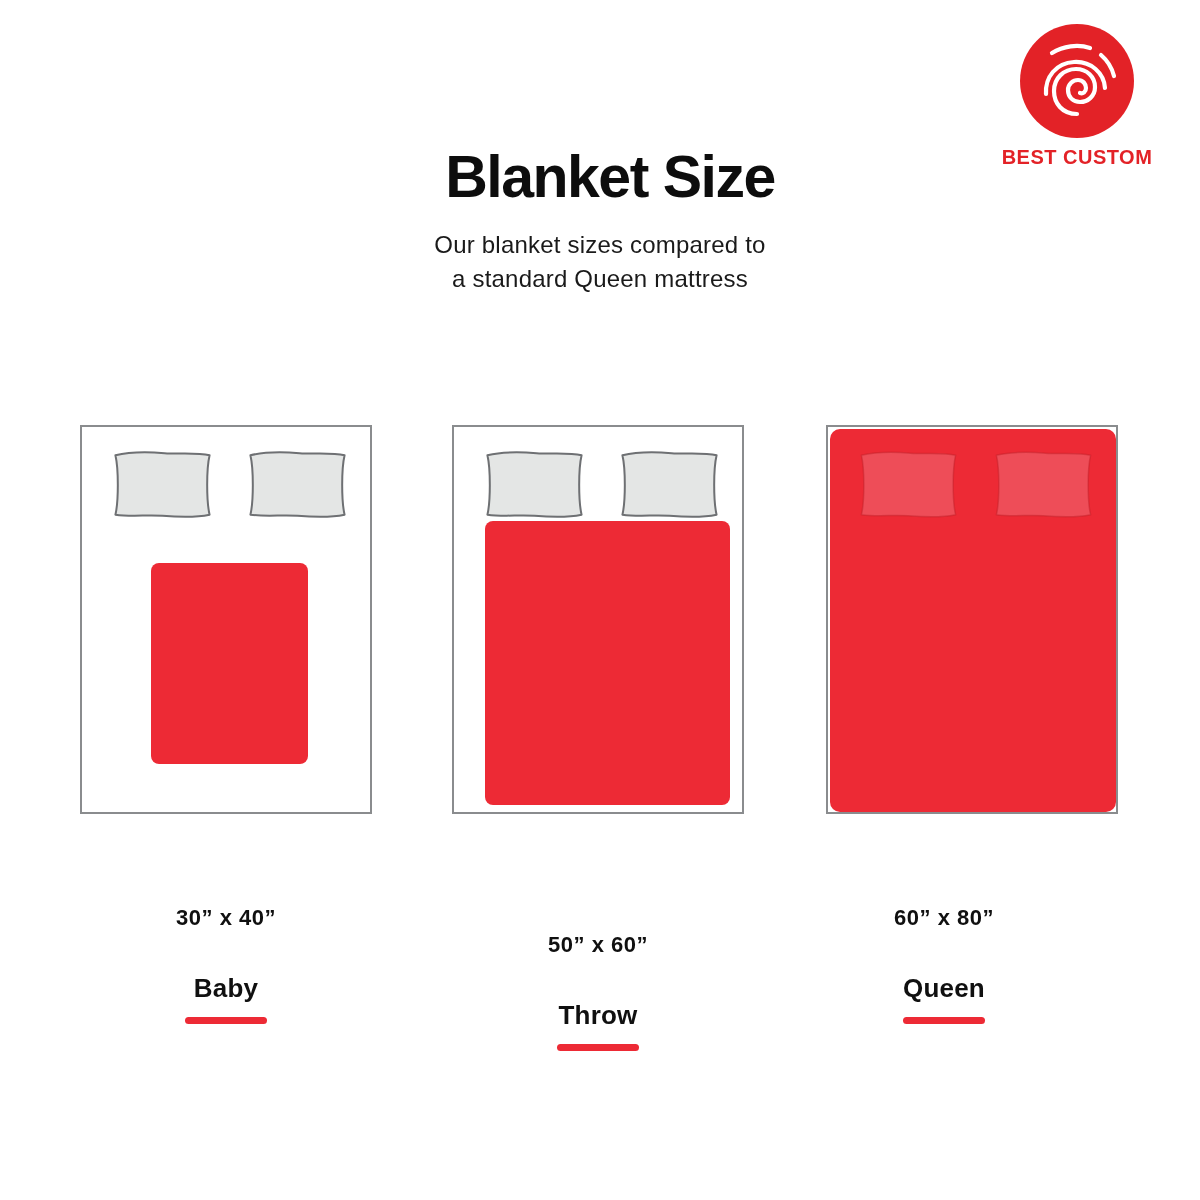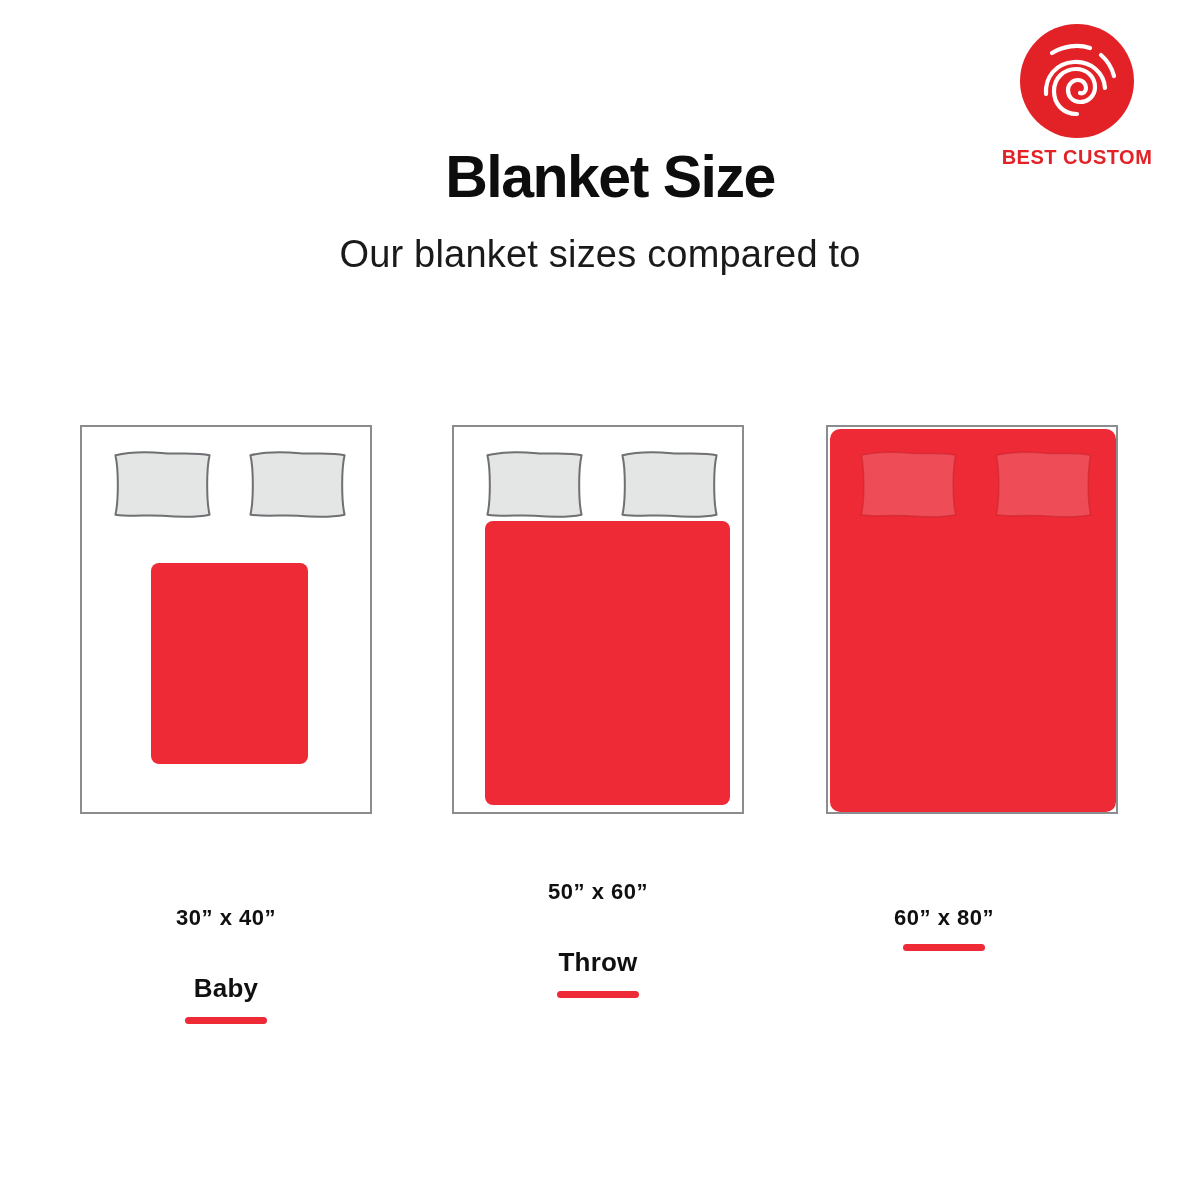"Our blanket sizes compared to" #subtitle { font-size: 38px -> 24px }
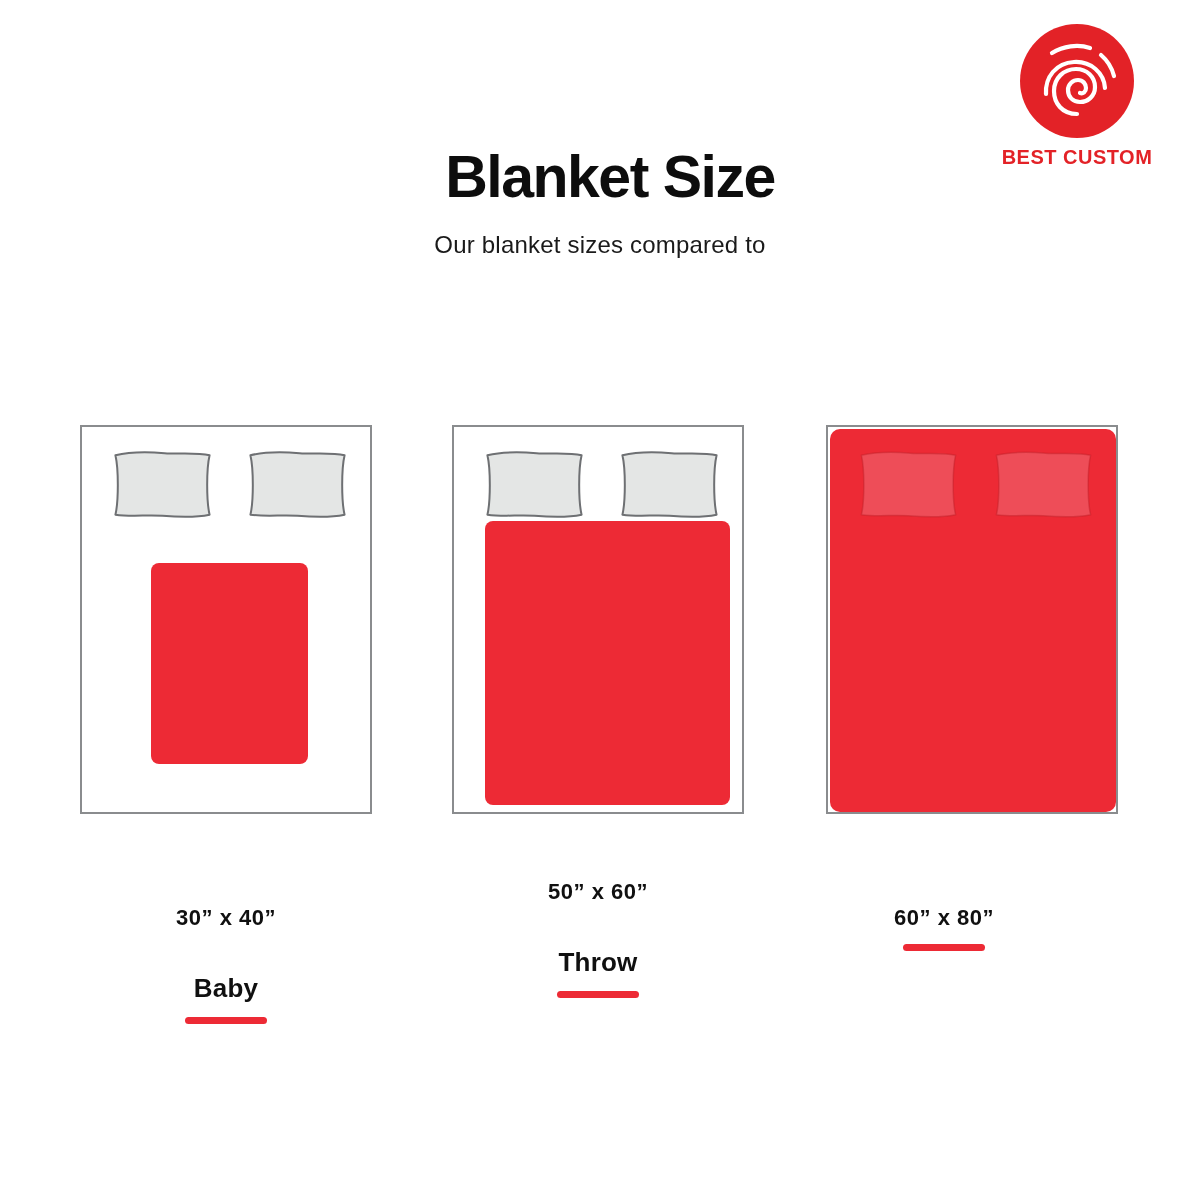"a standard Queen mattress" span.sub-line { html: none -> <span>a standard Queen mattress</span> }
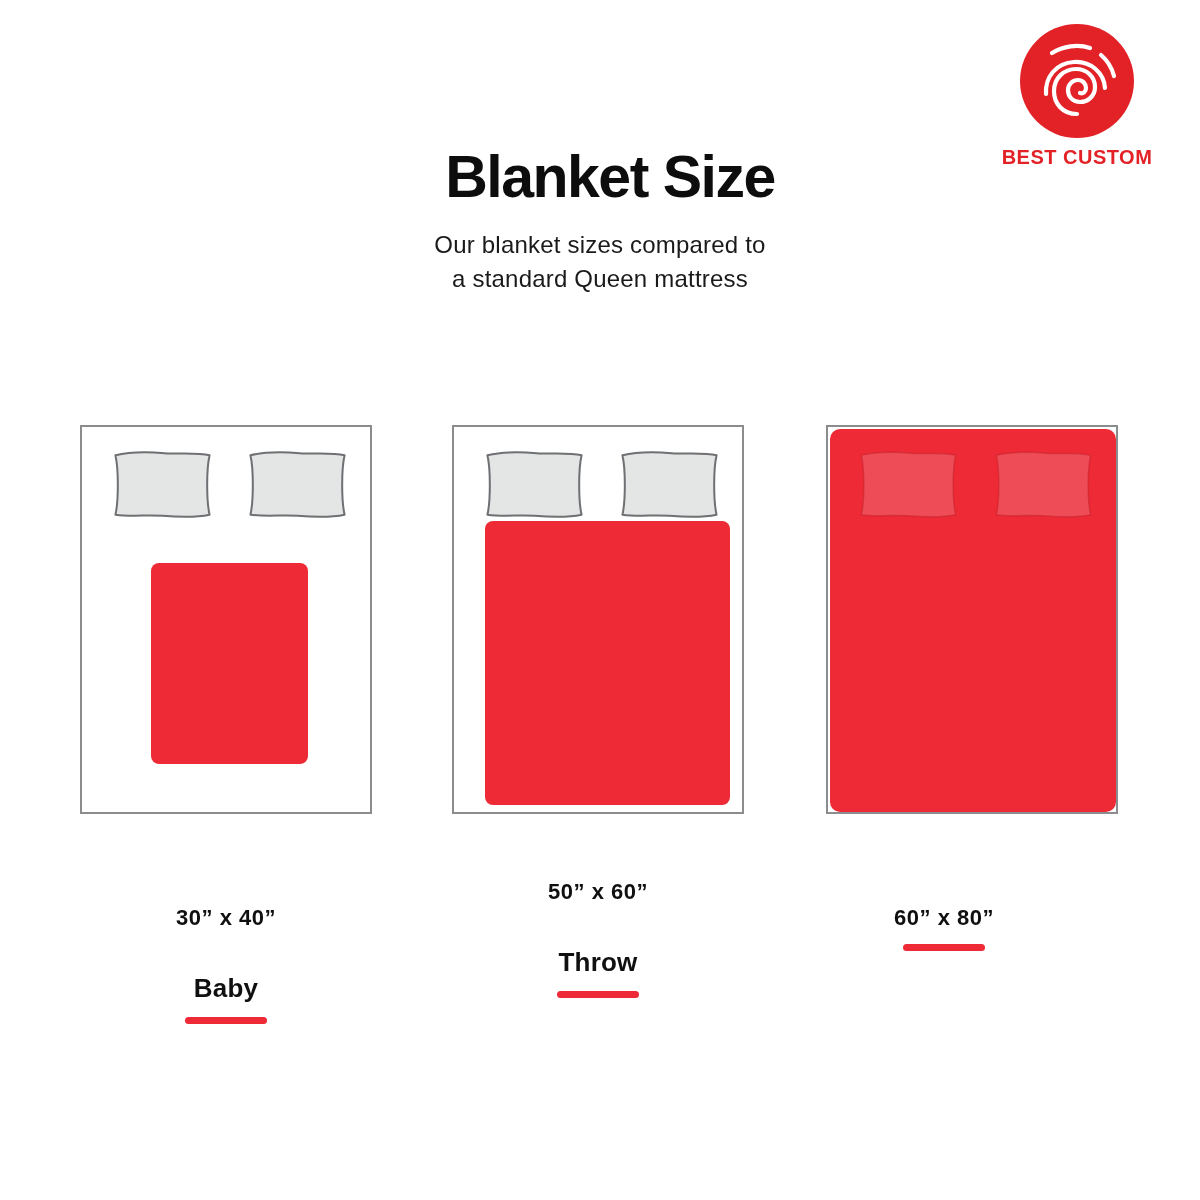"50” x 60”" div.label-col { top: 879px -> 932px }
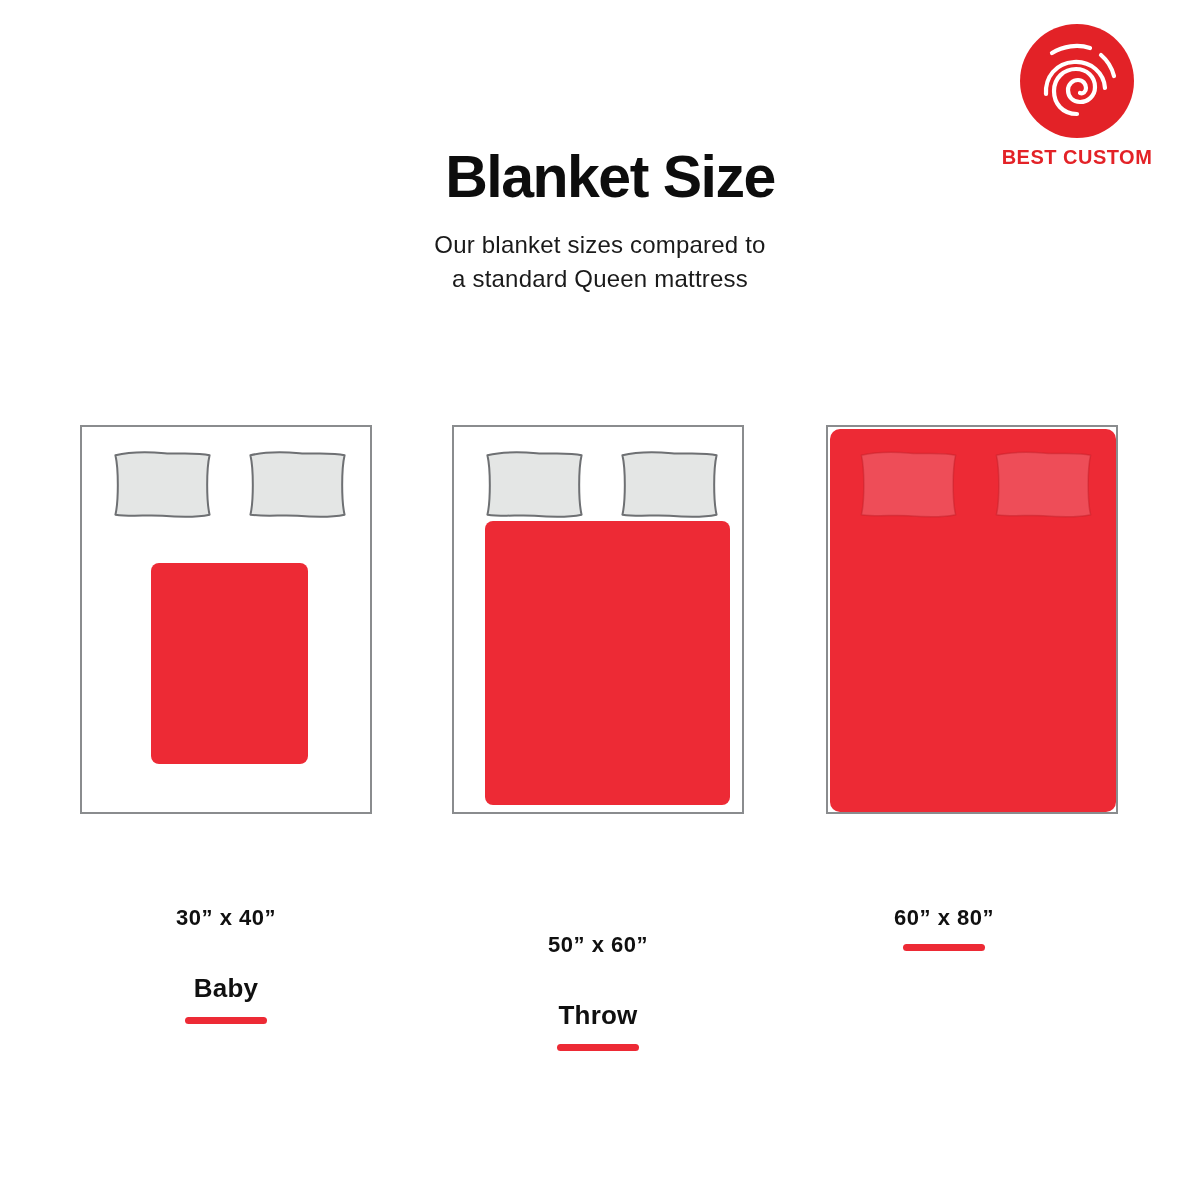"Queen" div.name-text { html: none -> <div>Queen</div> }
